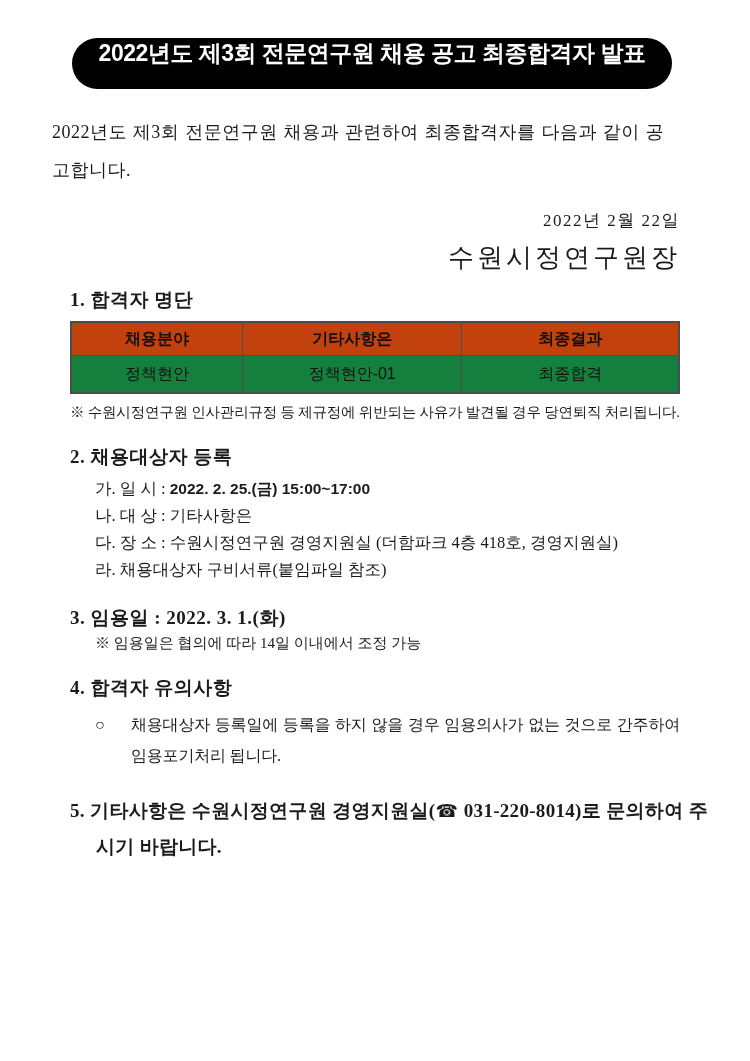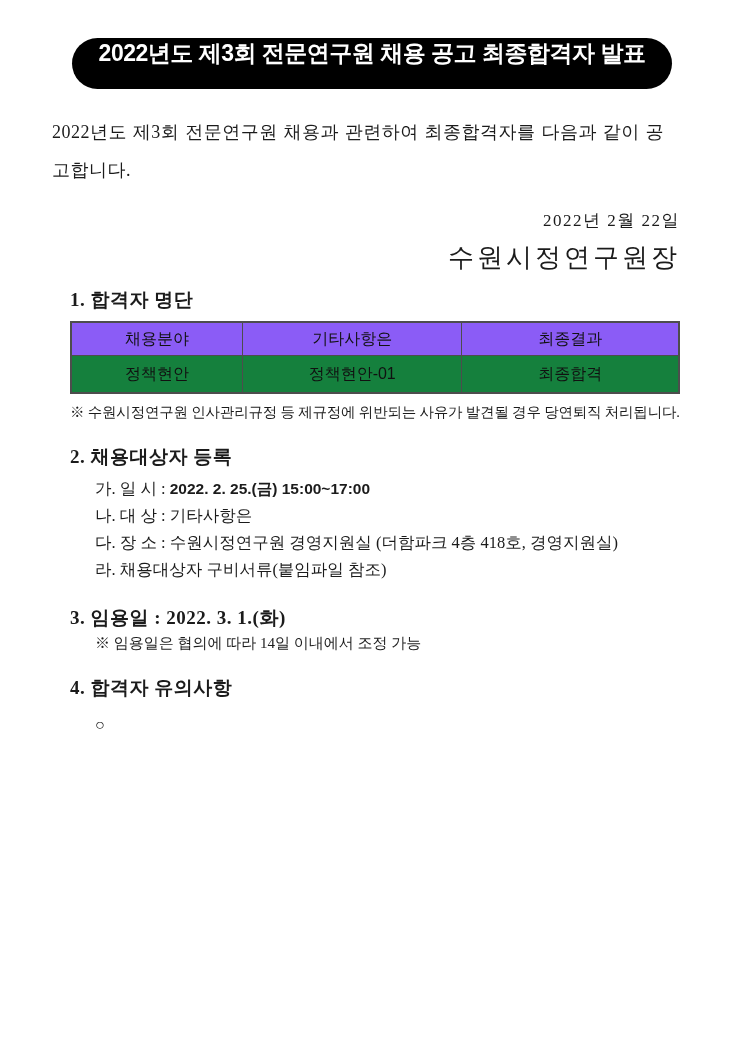"채용분야" .pass-table th { background: #8b5cf6 -> #c2410c; font-weight: 400 -> 700 }
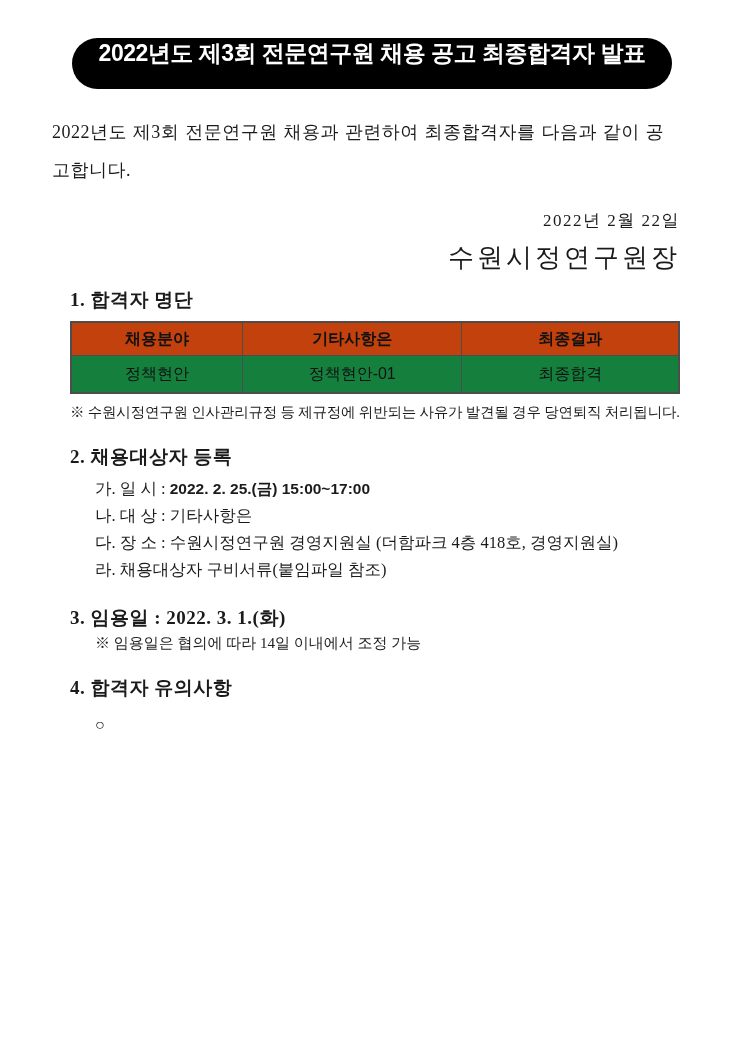"채용대상자 등록일에 등록을 하지 않을" span.bullet-text { html: none -> <span>채용대상자 등록일에 등록을 하지 않을 경우 임용의사가 없는 것으로 간주하여 임용포기처리 됩니다.</span> }
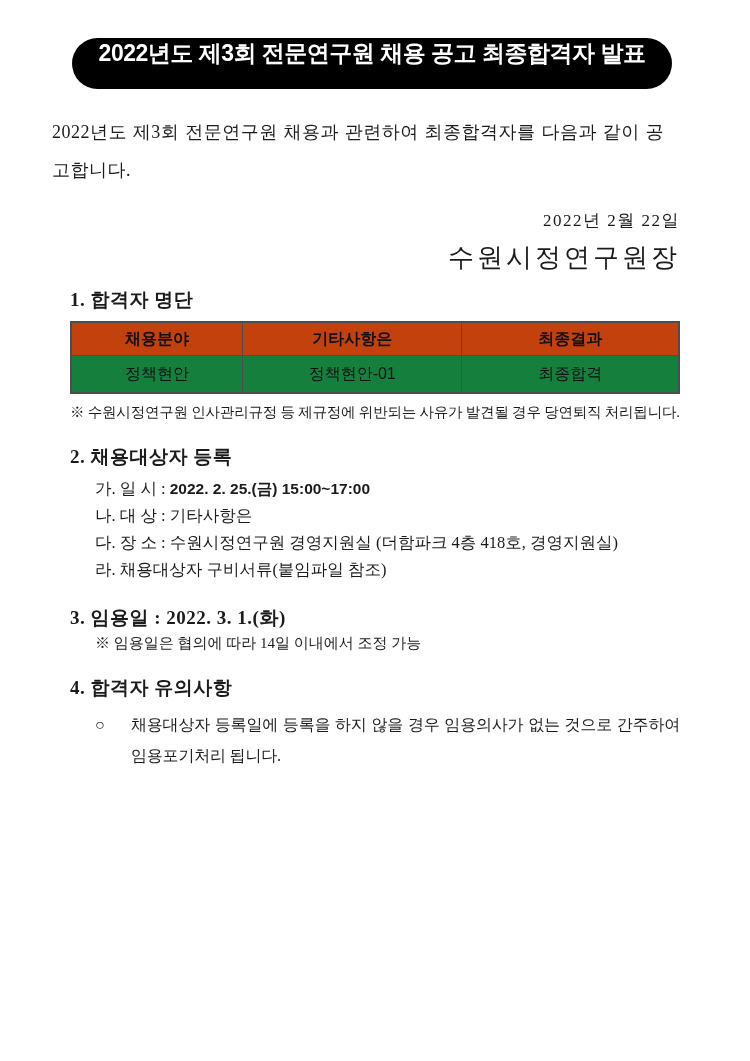"5. 기타사항은 수원시정연구원 경영지원실(☎ 031-220-8014)로" p.sec5 { html: none -> <p><span>5. 기타사항은 수원시정연구원 경영지원실(</span><span>☎</span><span> 031-220-8014)로 문의하여 주시기 바랍니다.</span></p> }
